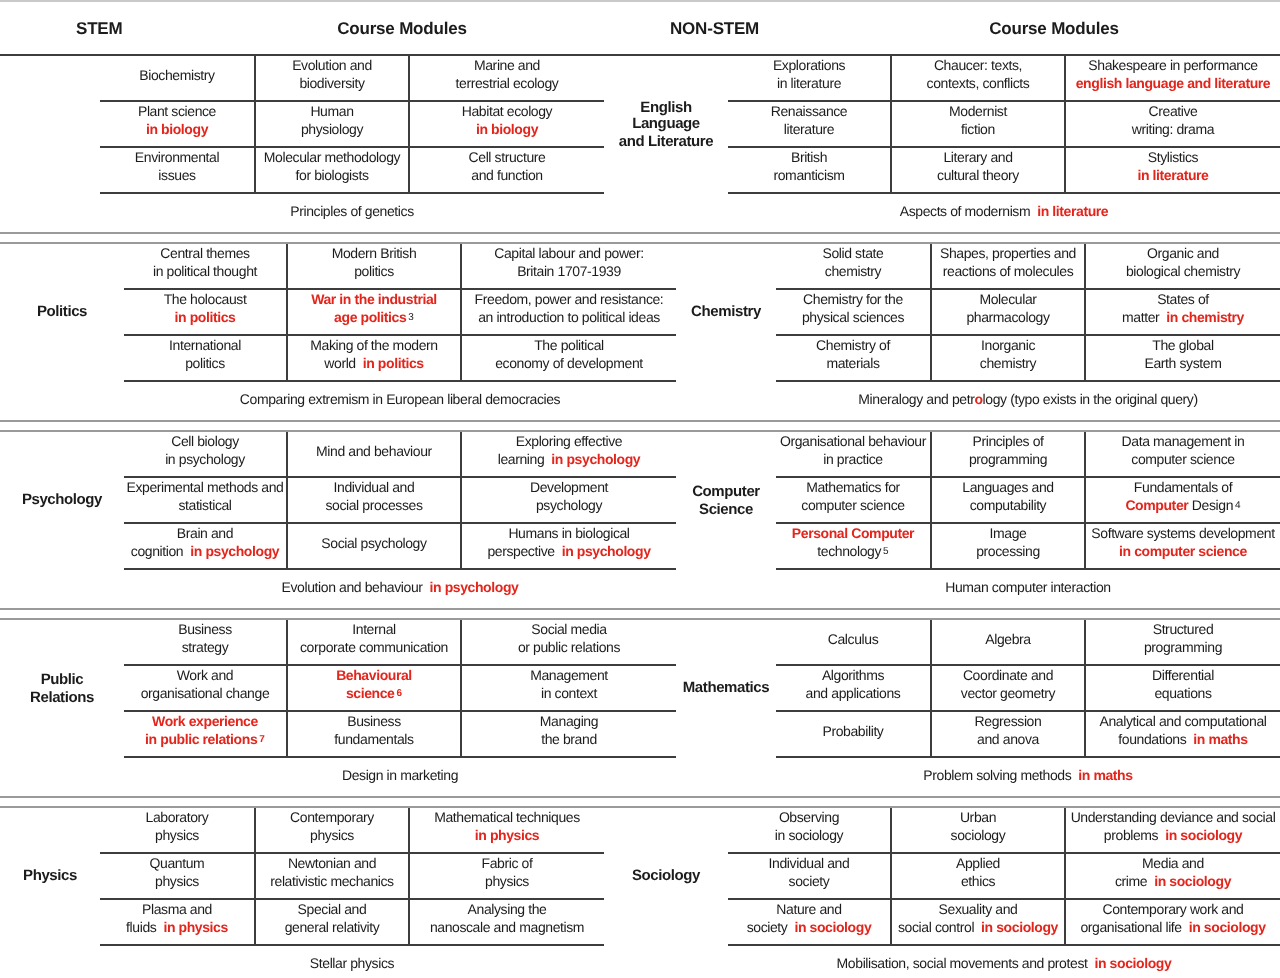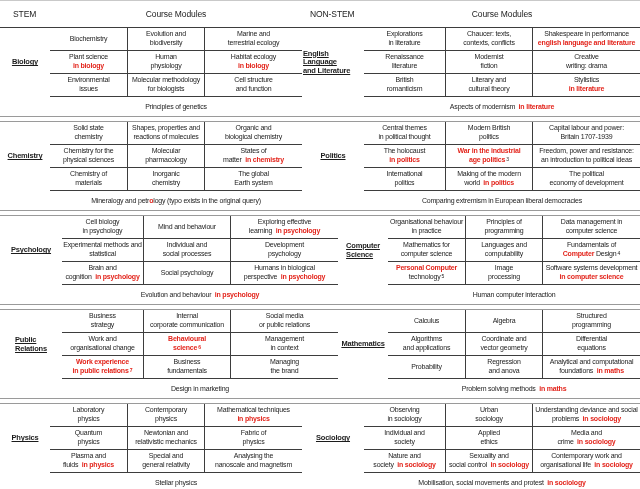"STEM" .hdr { font-weight: normal -> bold; padding-left: none -> 25px }
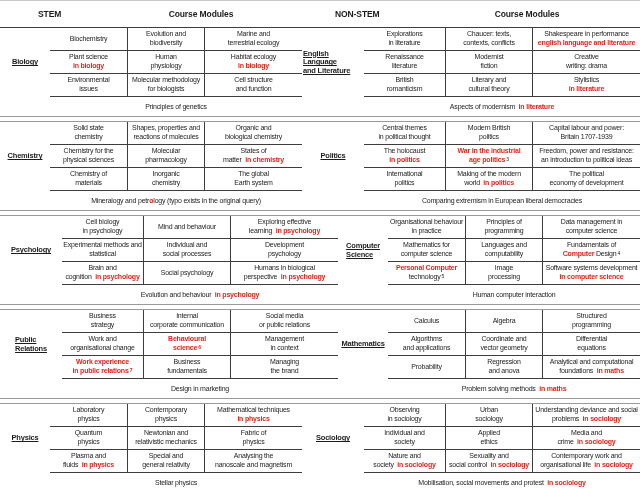"English Language" .subject { text-align: left -> center; text-decoration: underline -> none }
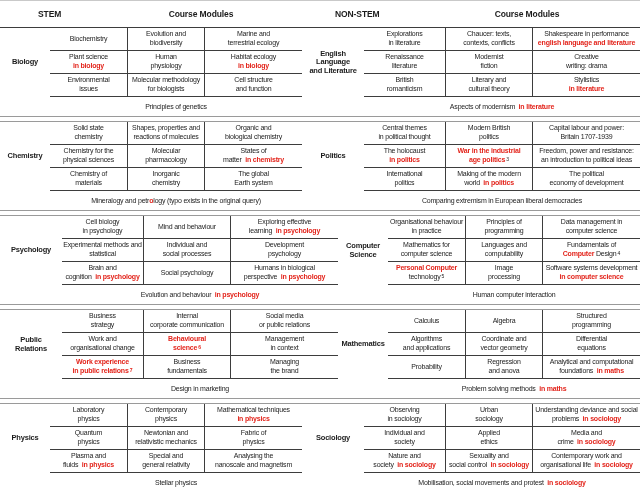"Biology" div.subject { html: <div>Biology</div> -> none }
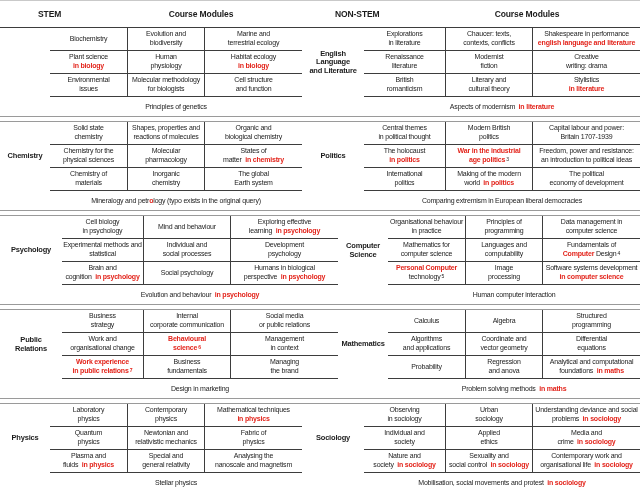"Chemistry" div.half { order: before "Politics" -> after "Politics" }
